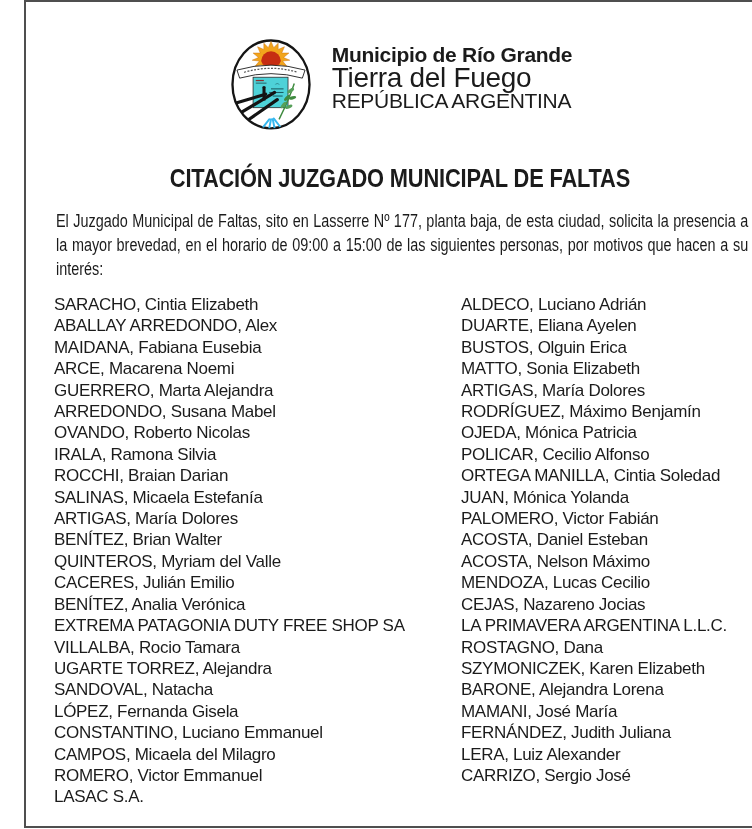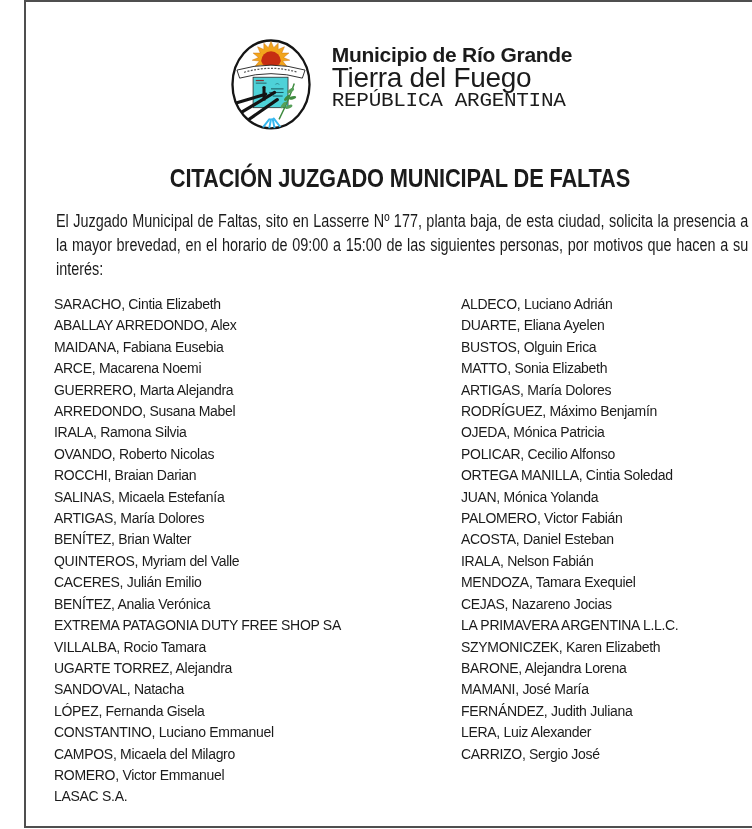"REPÚBLICA ARGENTINA" .header-text .country { font-family: Liberation Mono, monospace -> none }
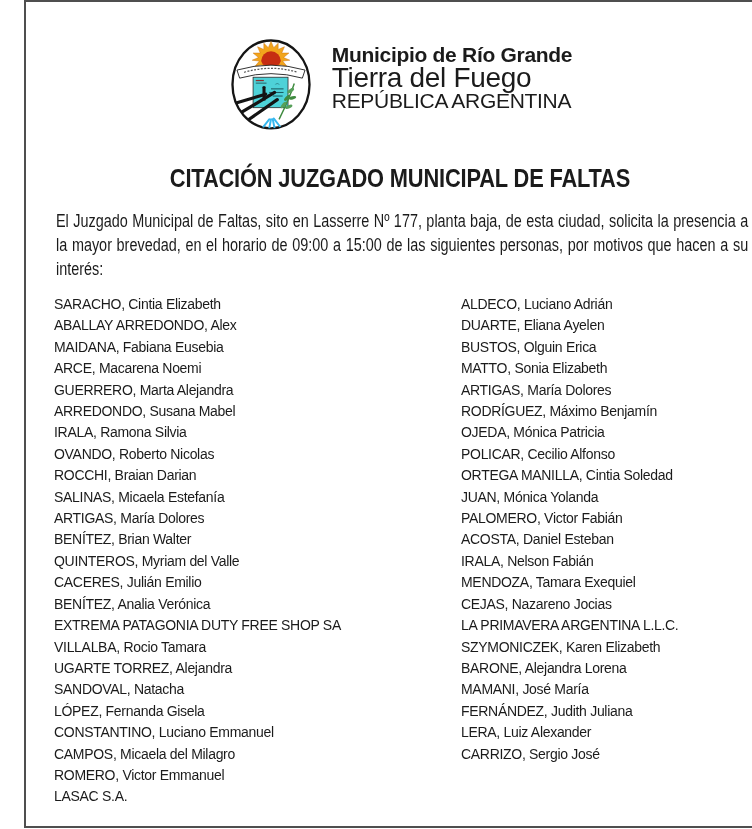"SARACHO, Cintia Elizabeth" .name-col { font-size: 14px -> 17px }
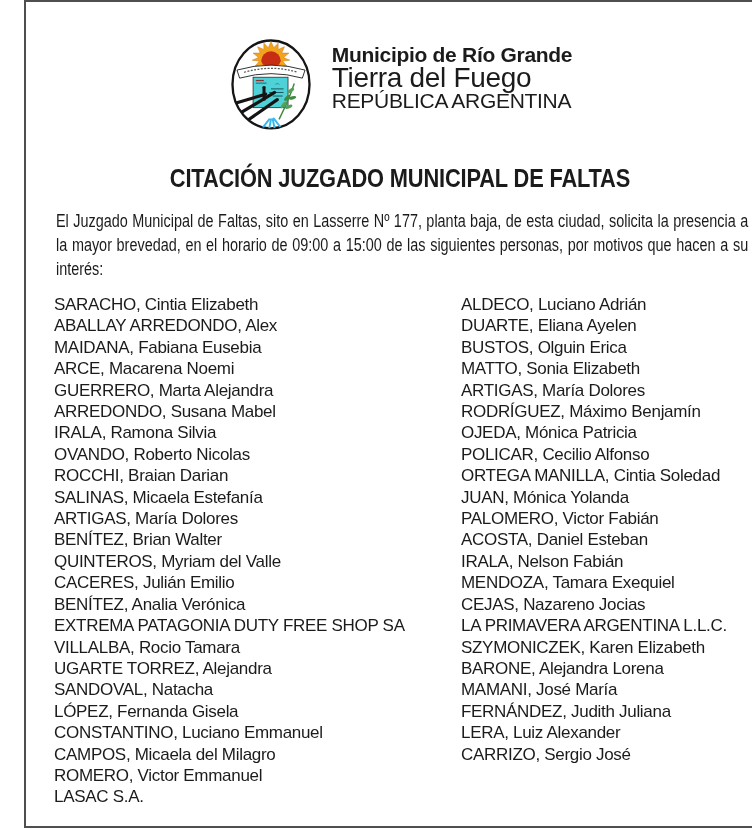"IRALA, Ramona Silvia" div.name-row { order: before "OVANDO, Roberto Nicolas" -> after "OVANDO, Roberto Nicolas" }
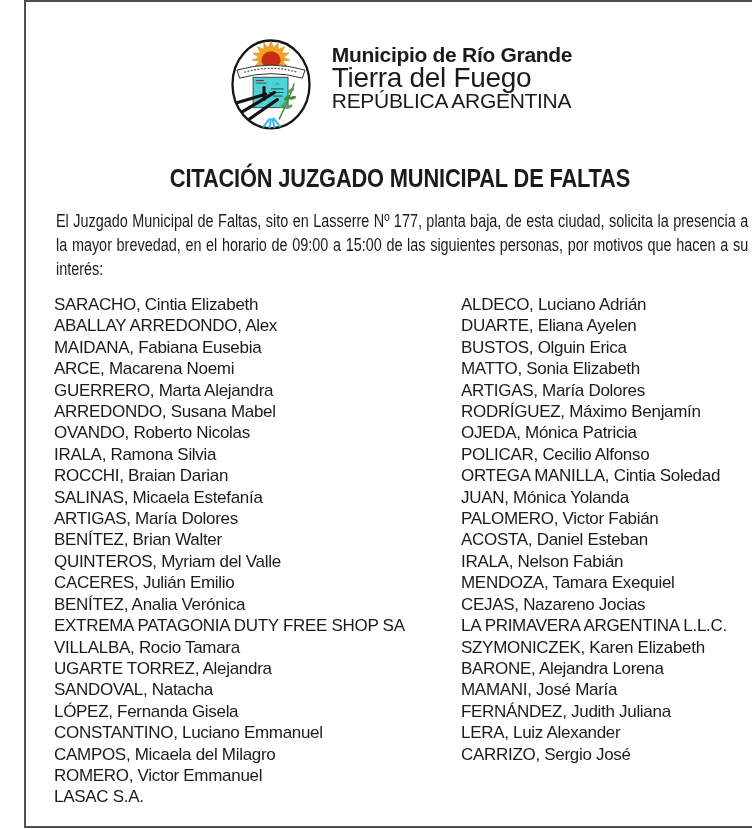"IRALA, Nelson Fabián" div.name-row { text: IRALA, Nelson Fabián -> ACOSTA, Nelson Máximo }
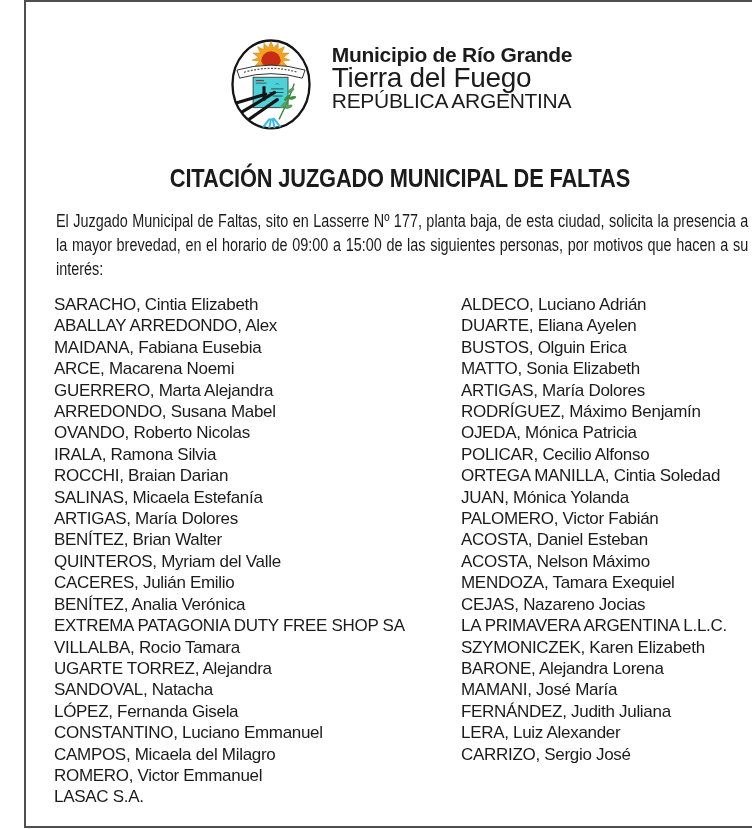"MENDOZA, Tamara Exequiel" div.name-row { text: Tamara Exequiel -> Lucas Cecilio }
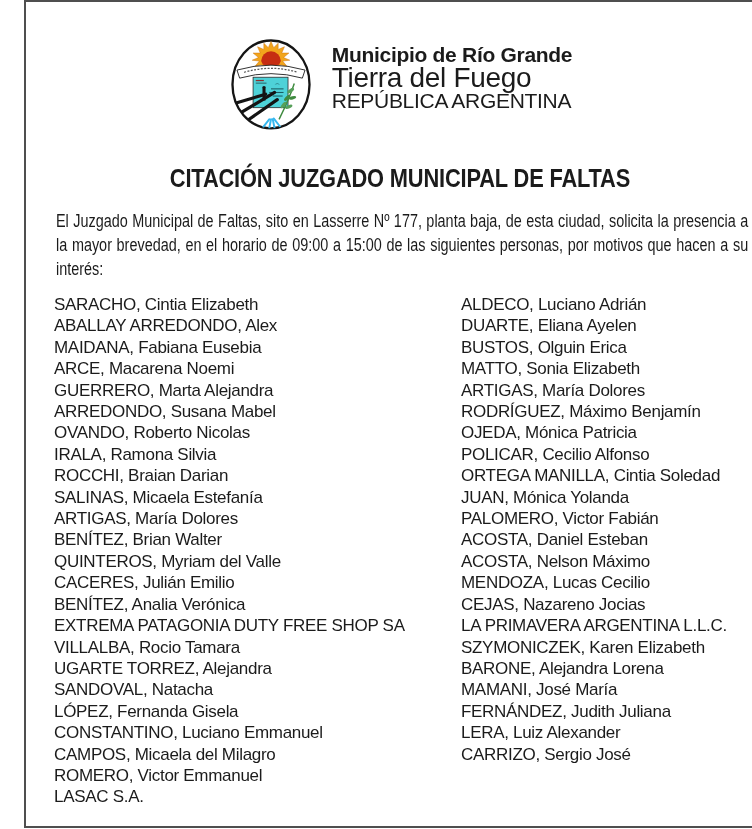"ROSTAGNO, Dana" div.name-row { html: none -> <div>ROSTAGNO, Dana</div> }
